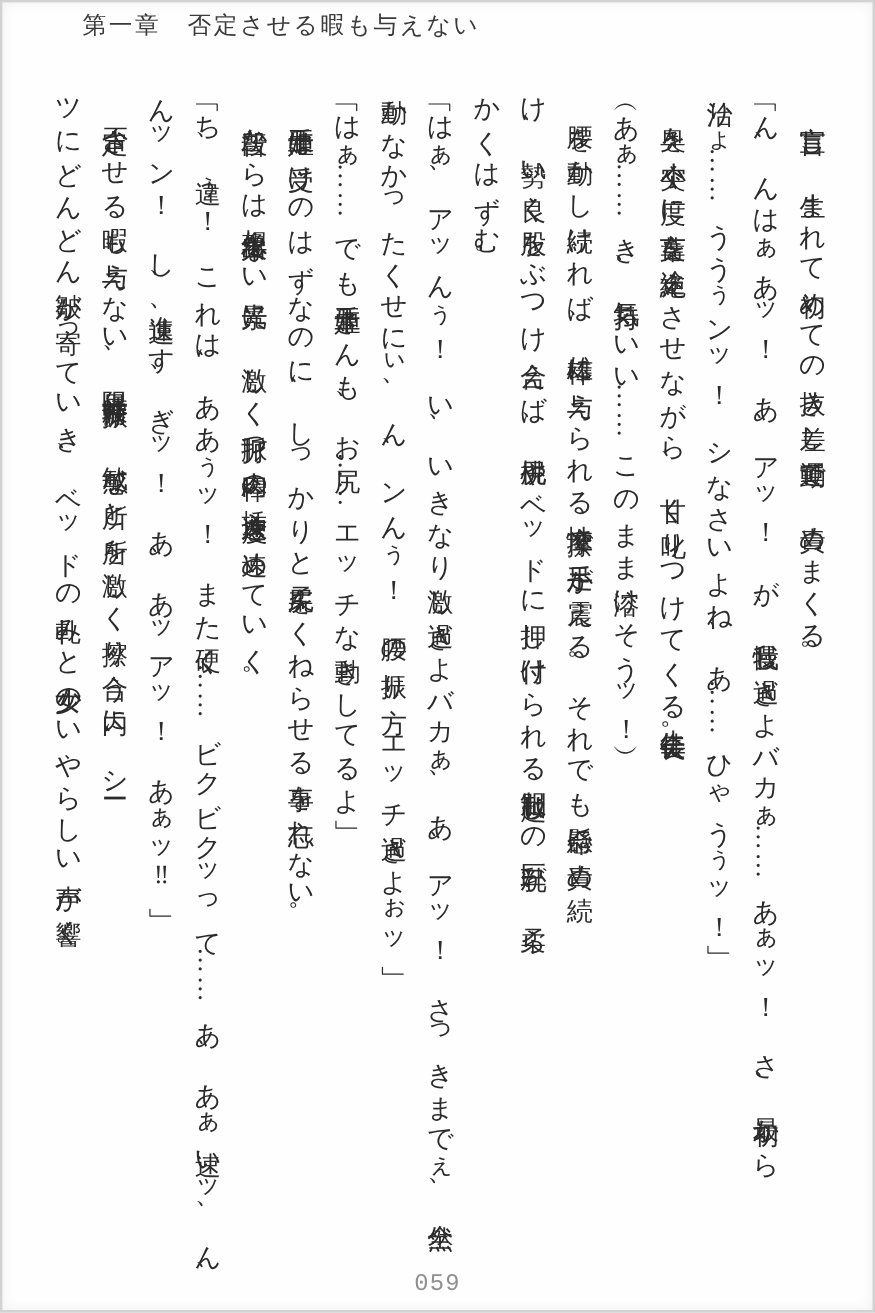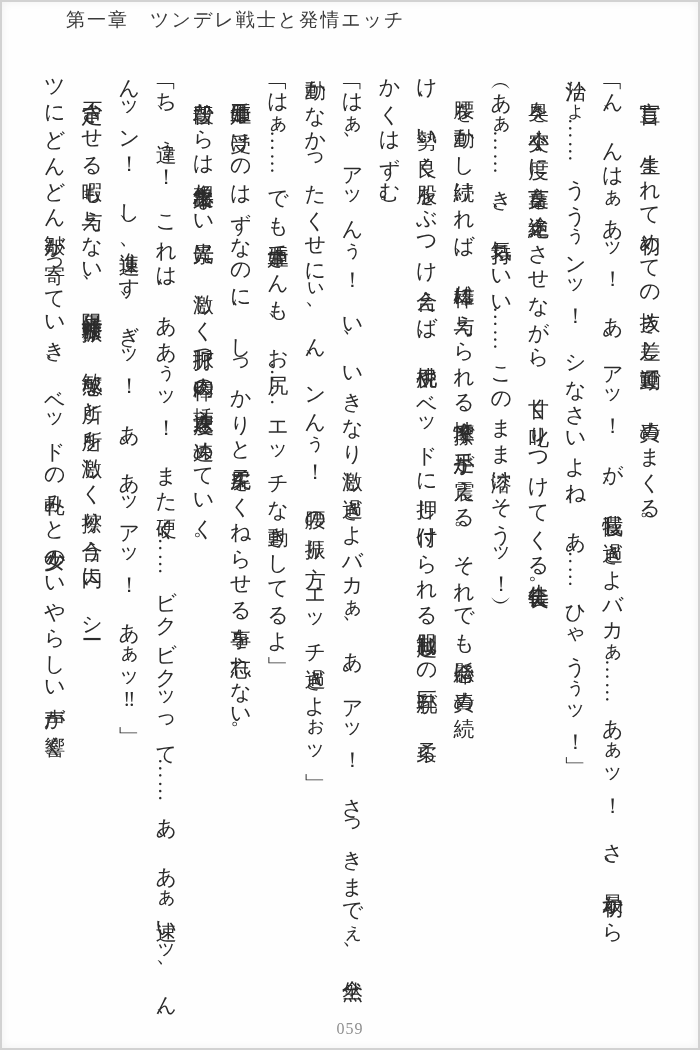"第一章 ツンデレ戦士と発情エッチ" div.chapter-header { text: ツンデレ戦士と発情エッチ -> 否定させる暇も与えない }
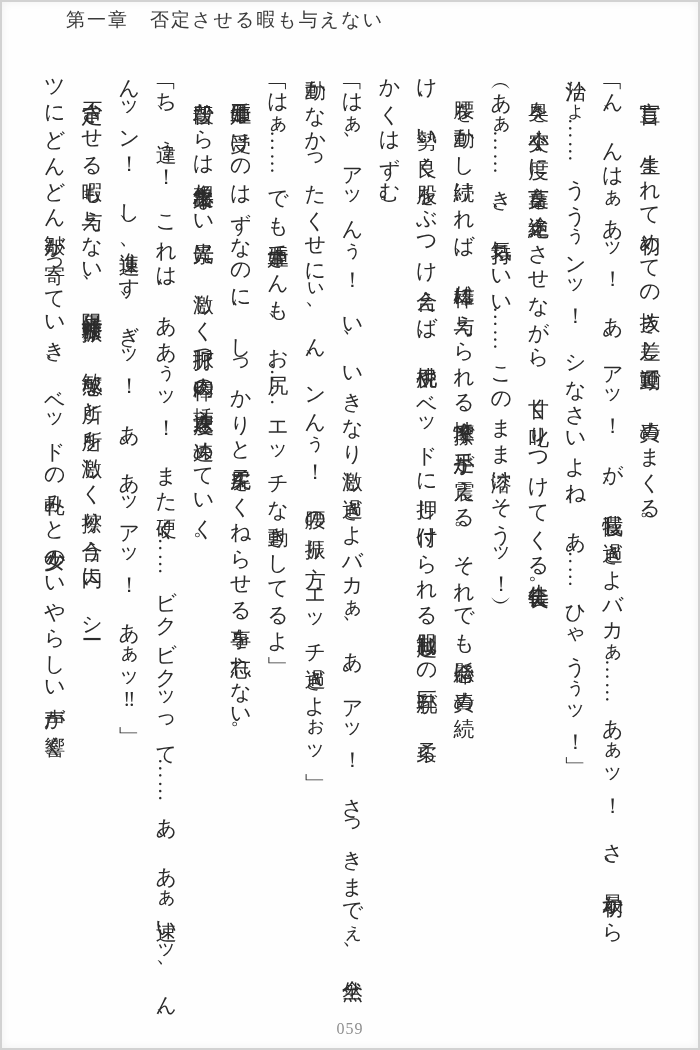"059" .page-number { font-family: Liberation Serif, serif -> Liberation Mono, monospace; font-size: 16px -> 19px }
